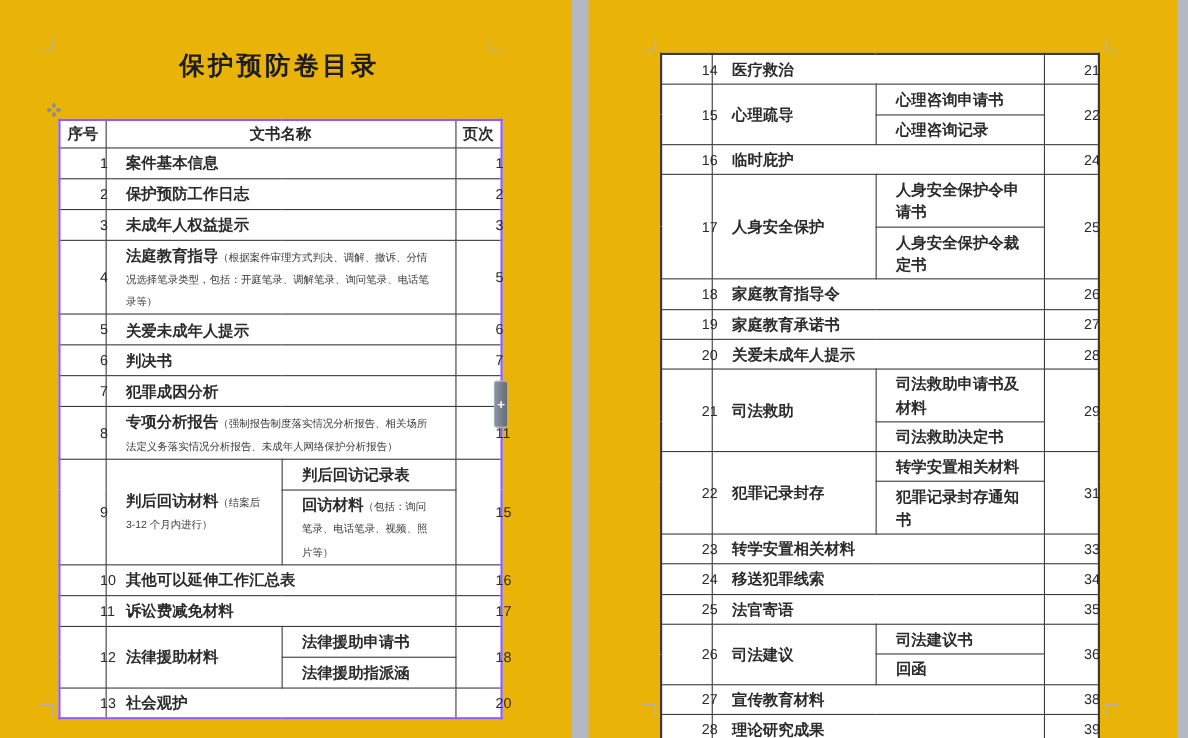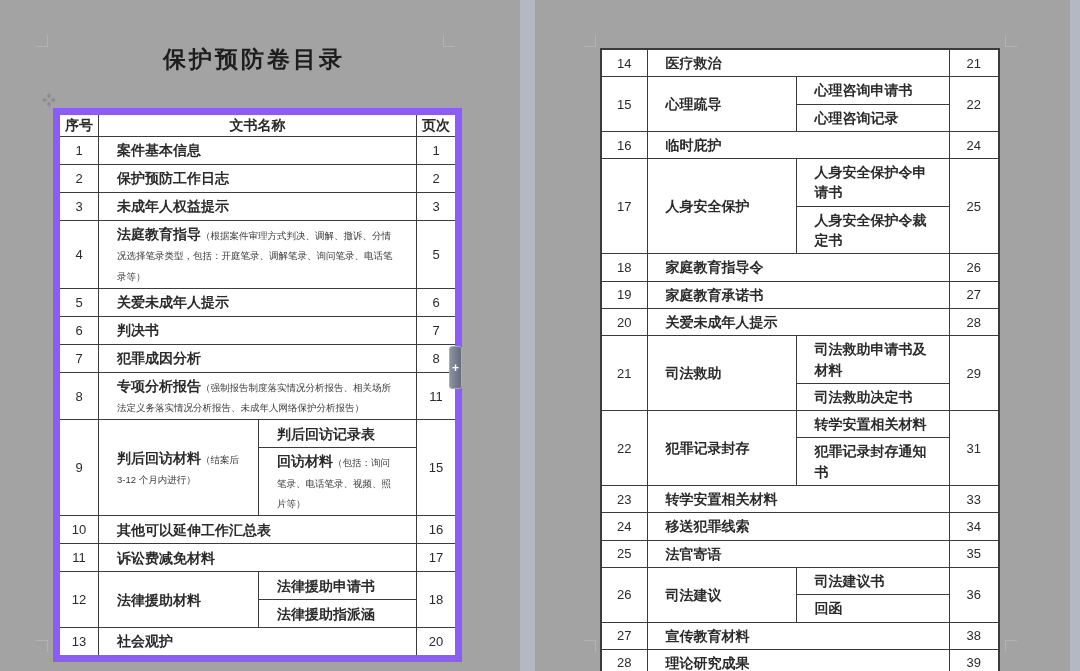"保护预防卷目录" .page { background: #a3a3a3 -> #eab308 }
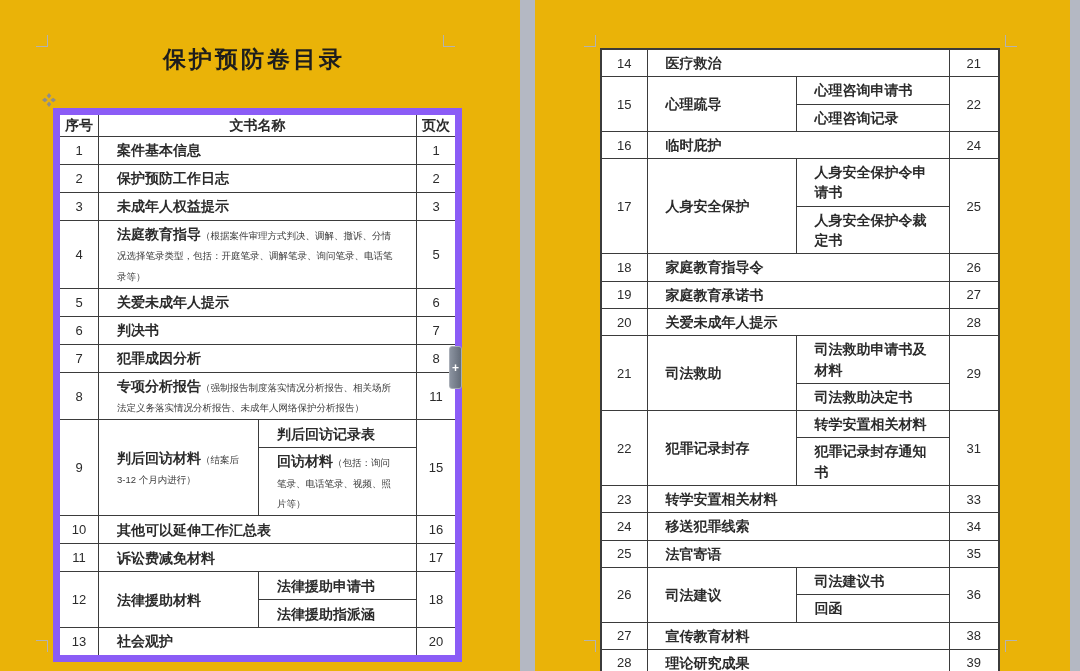"14" td.num { padding-left: none -> 36px; text-align: center -> none }
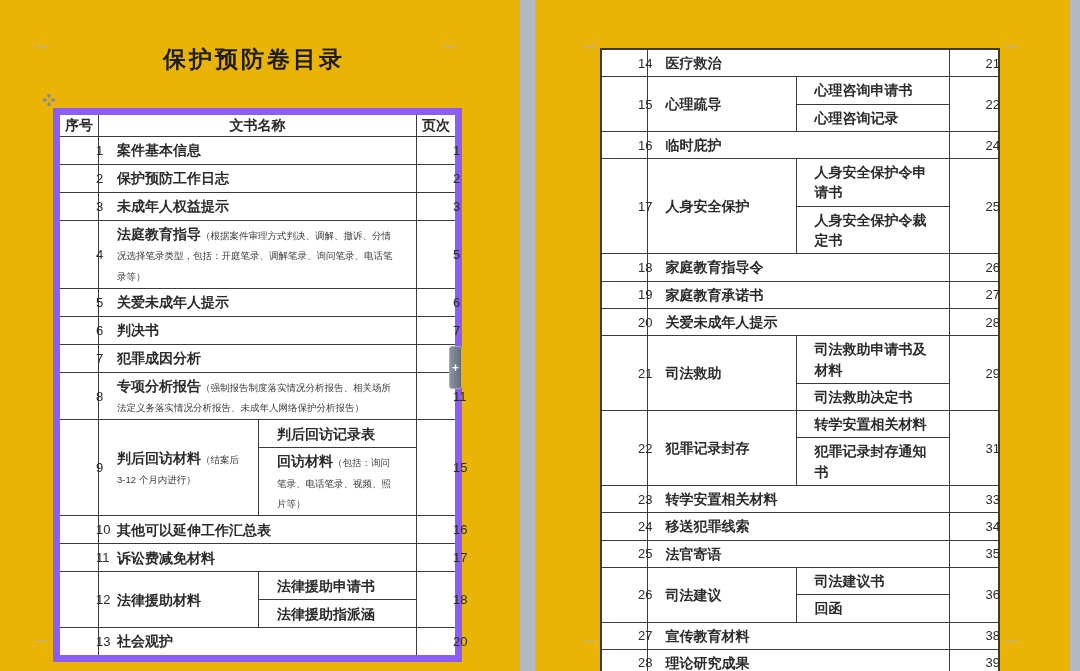"序号" #left-table { border: 7px solid #8b5cf6 -> 2px solid #8b5cf6 }
